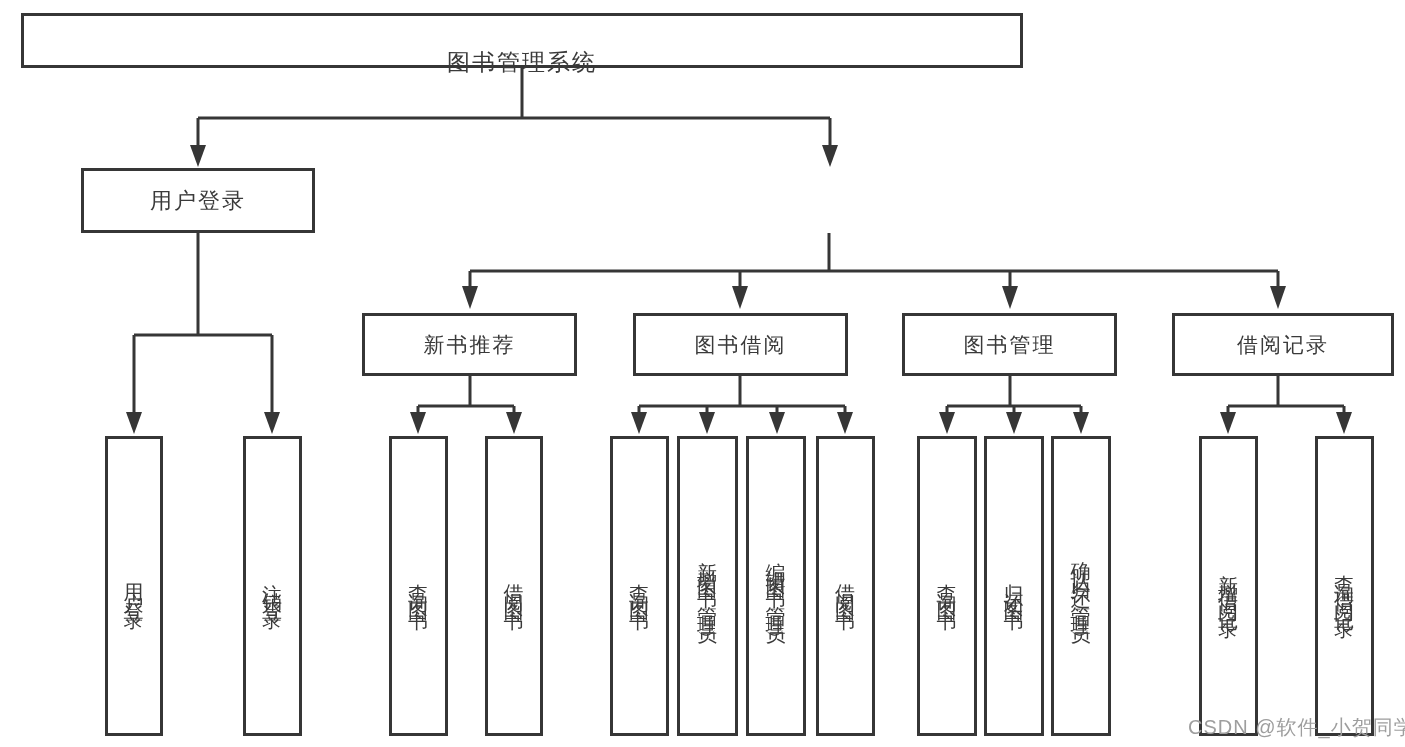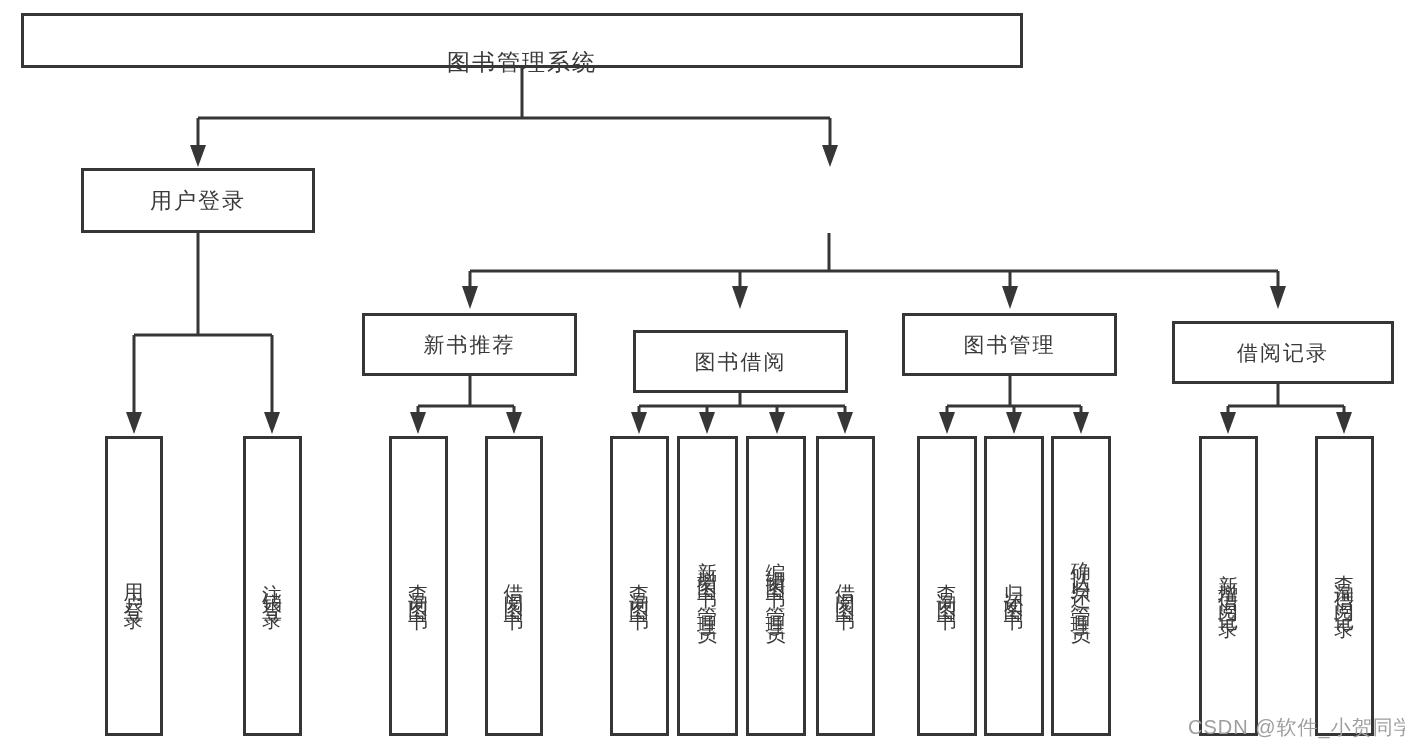"图书借阅" div.box { top: 330px -> 313px }
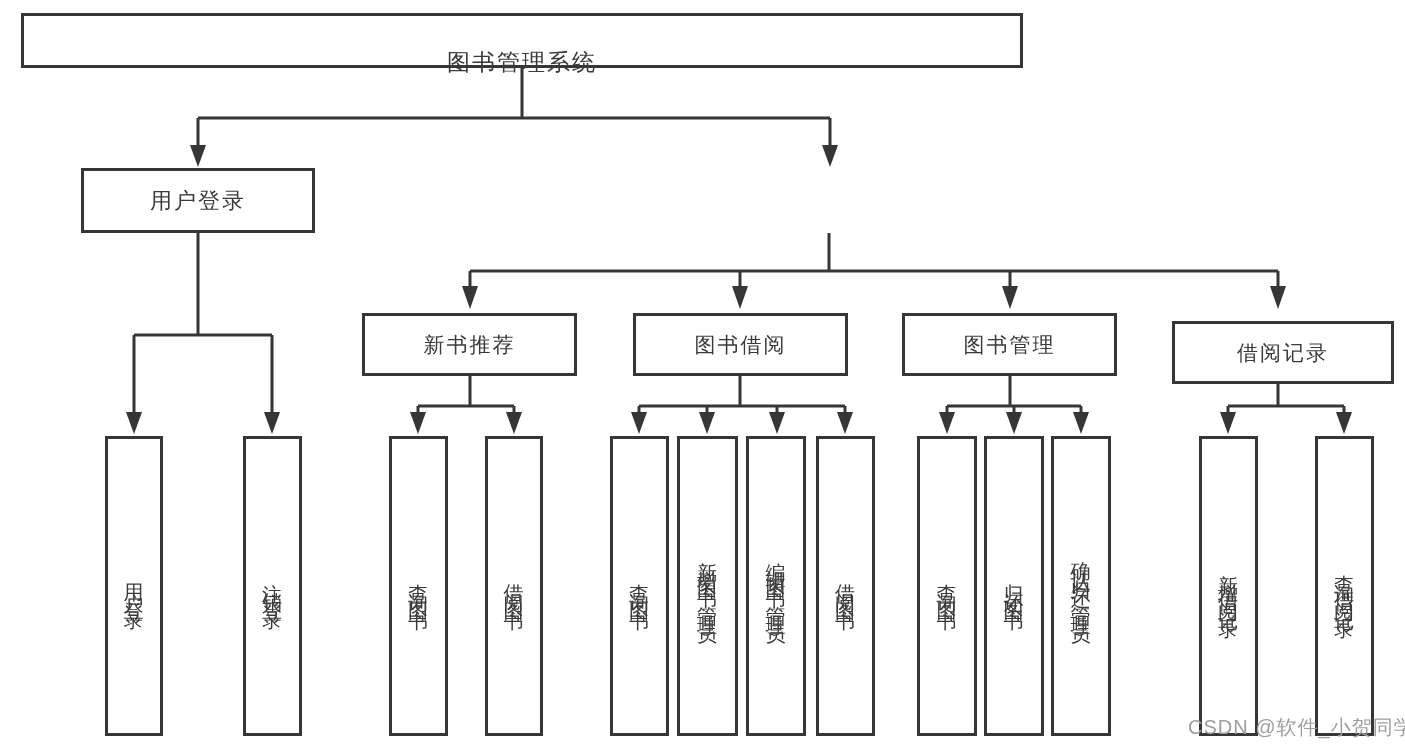"借阅记录" div.box { top: 321px -> 313px }
